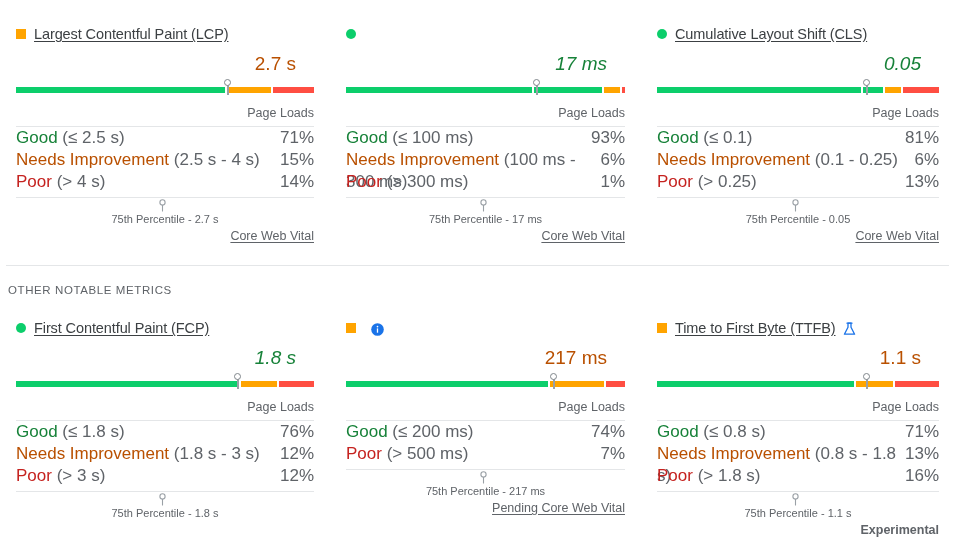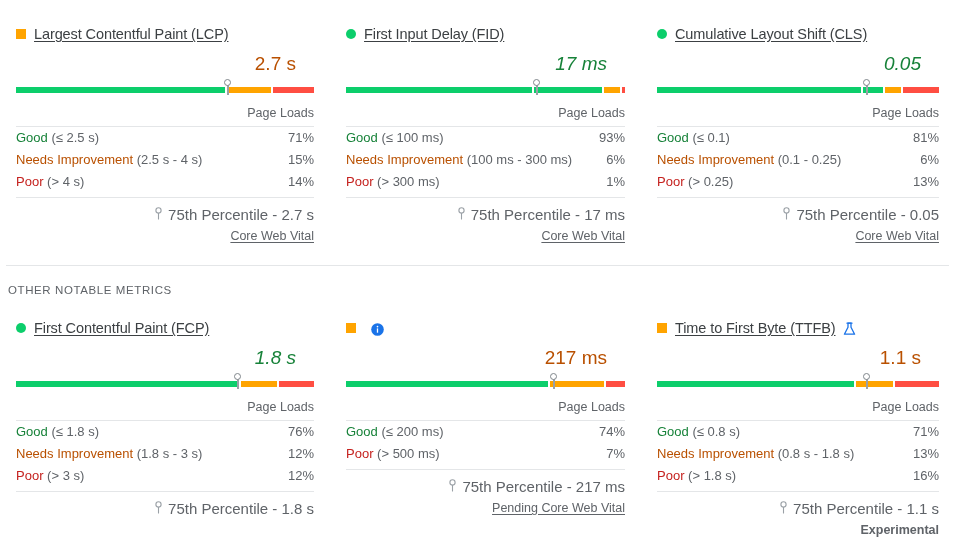"First Input Delay (FID)" span.card-title { html: <span>First Input Delay (FID)</span> -> none }
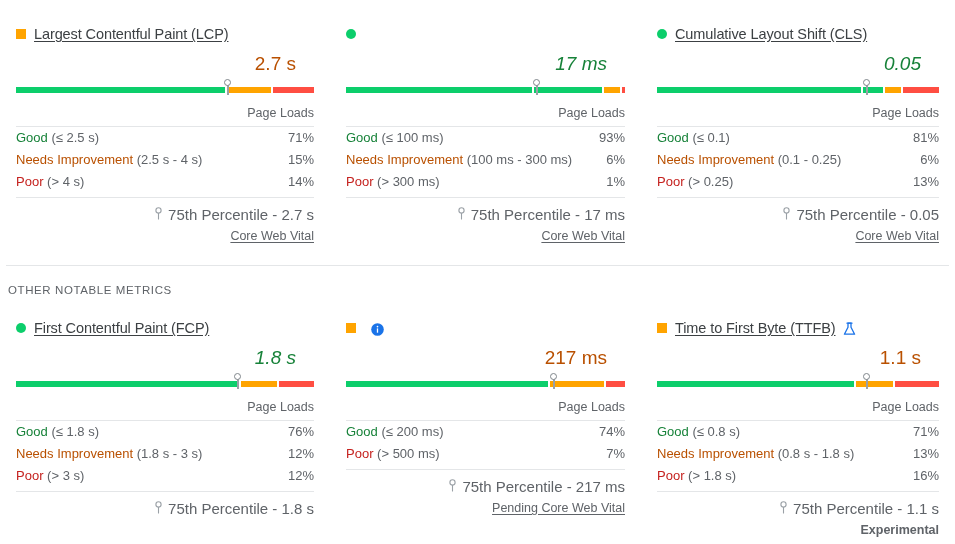"Good (≤ 2.5 s)" .bd-row { font-size: 13px -> 17px }
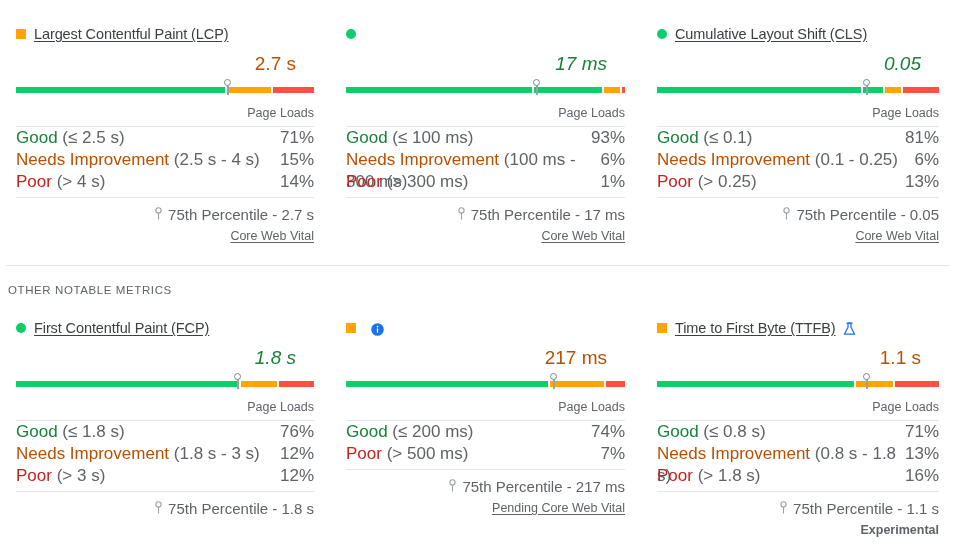"75th Percentile - 2.7 s" .pct-line { flex-direction: none -> column; font-size: 15px -> 11px }
